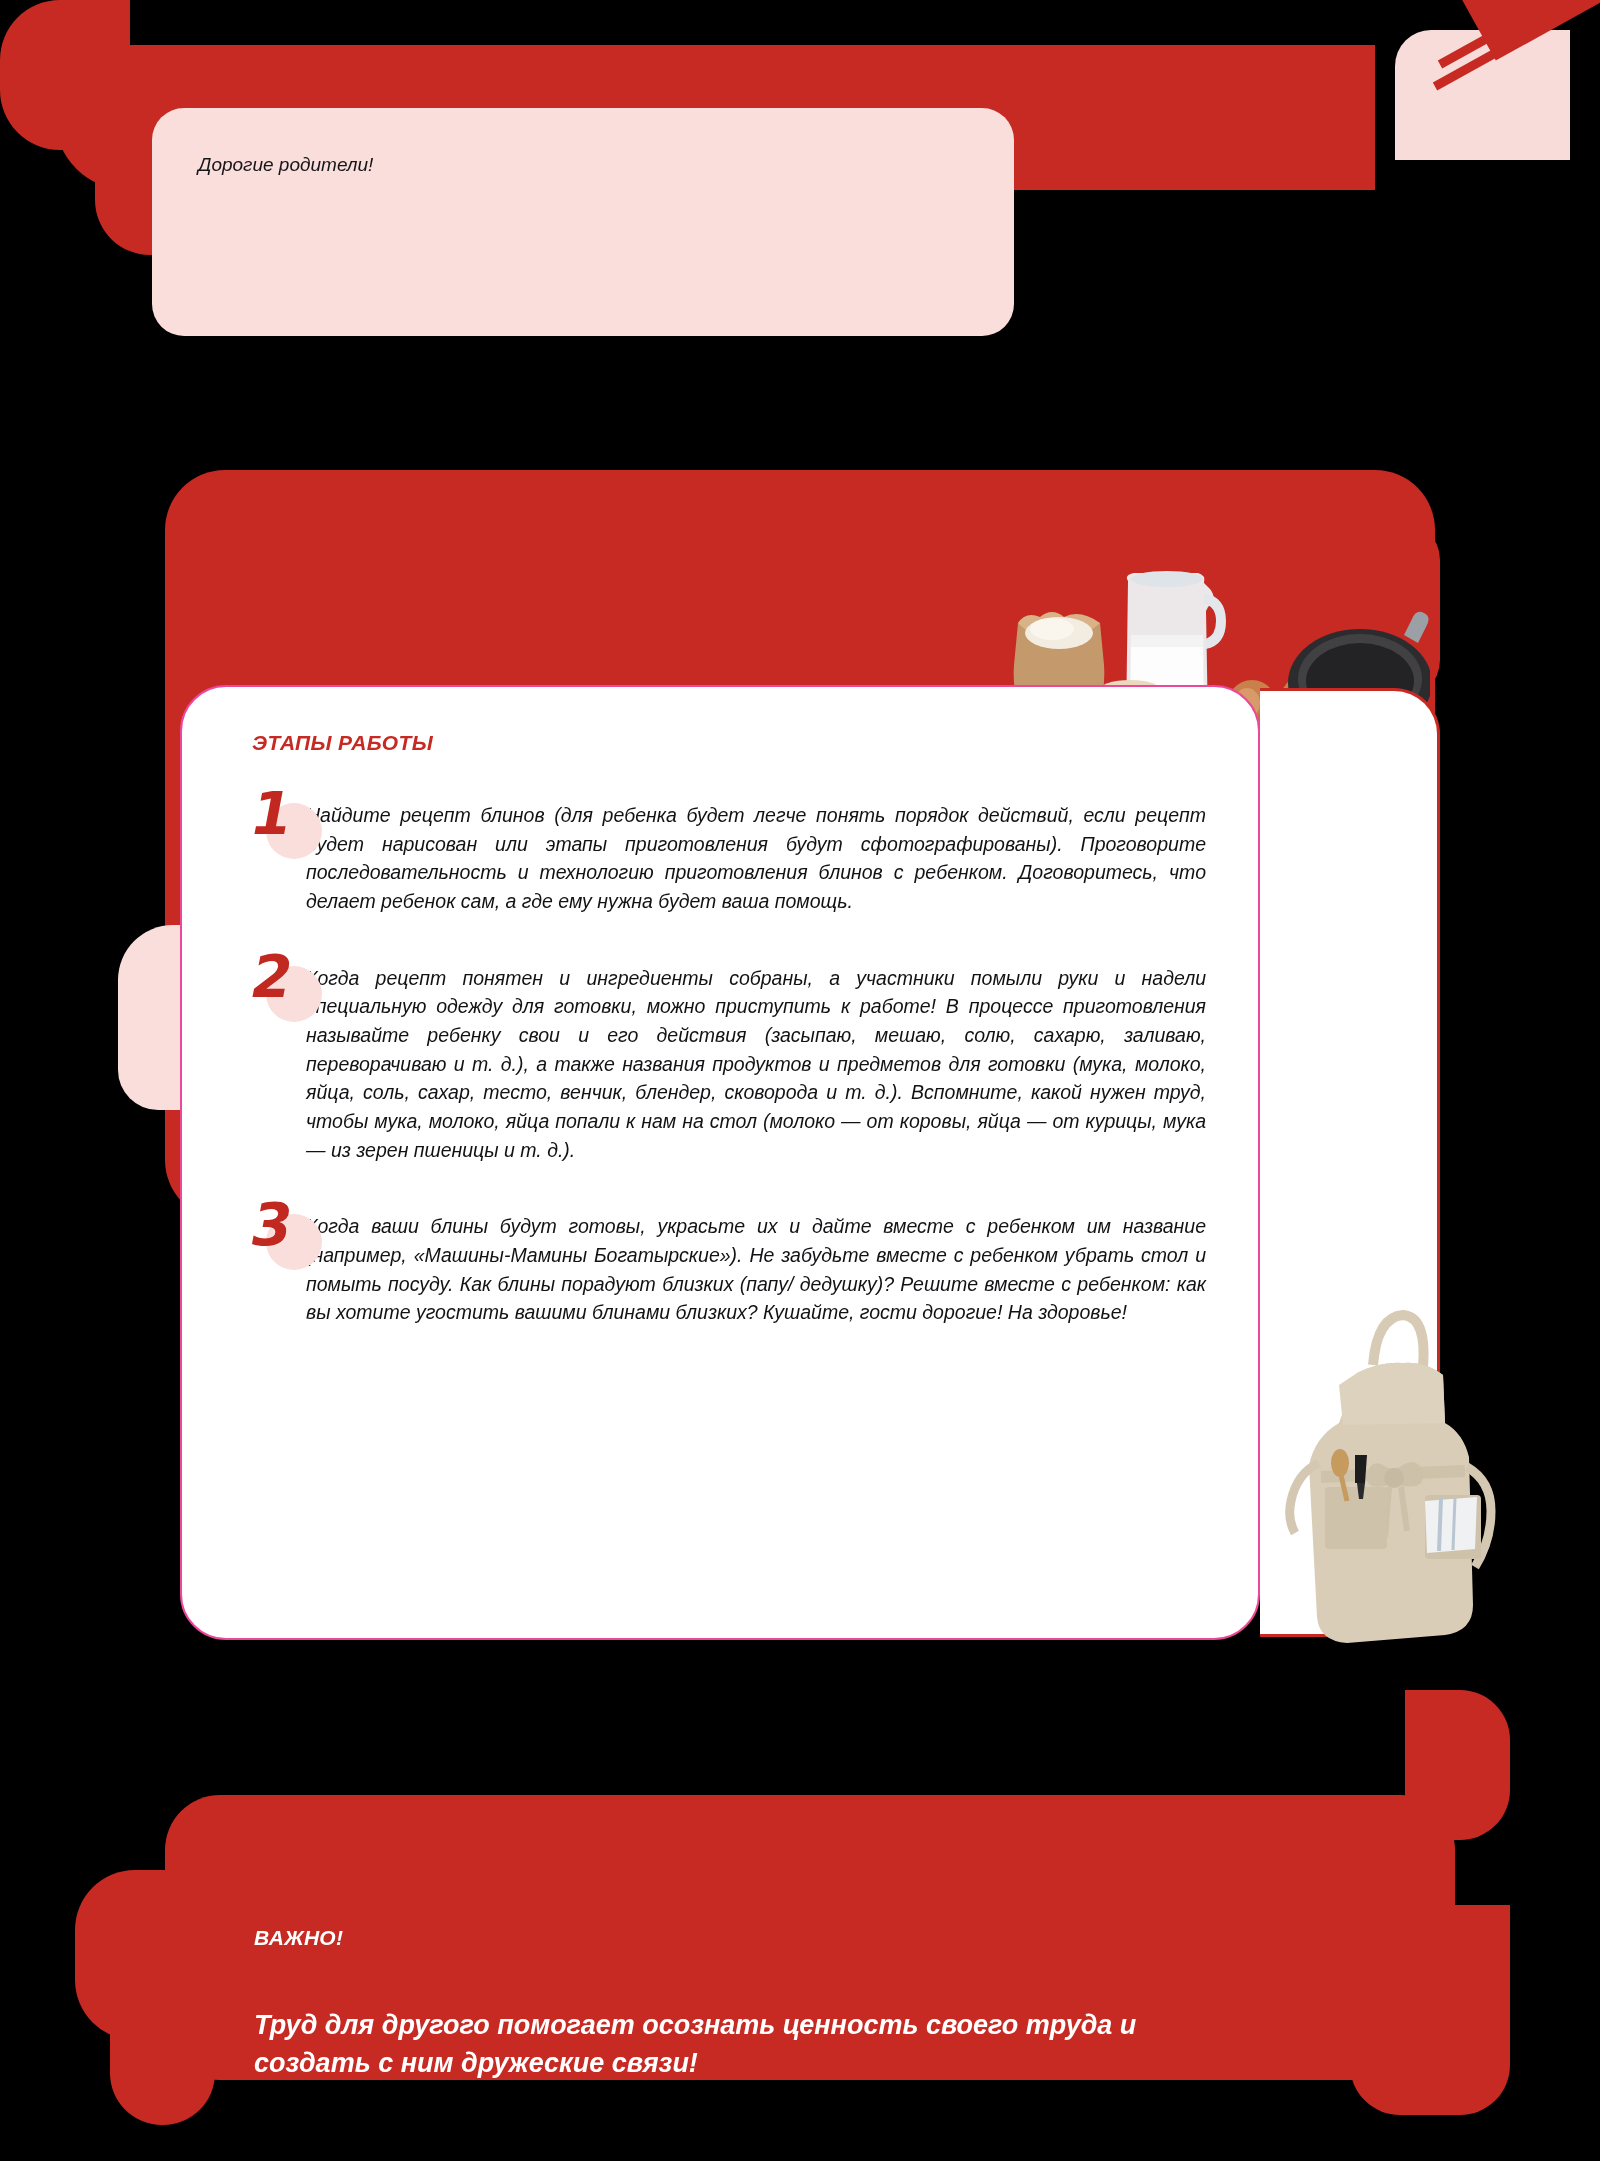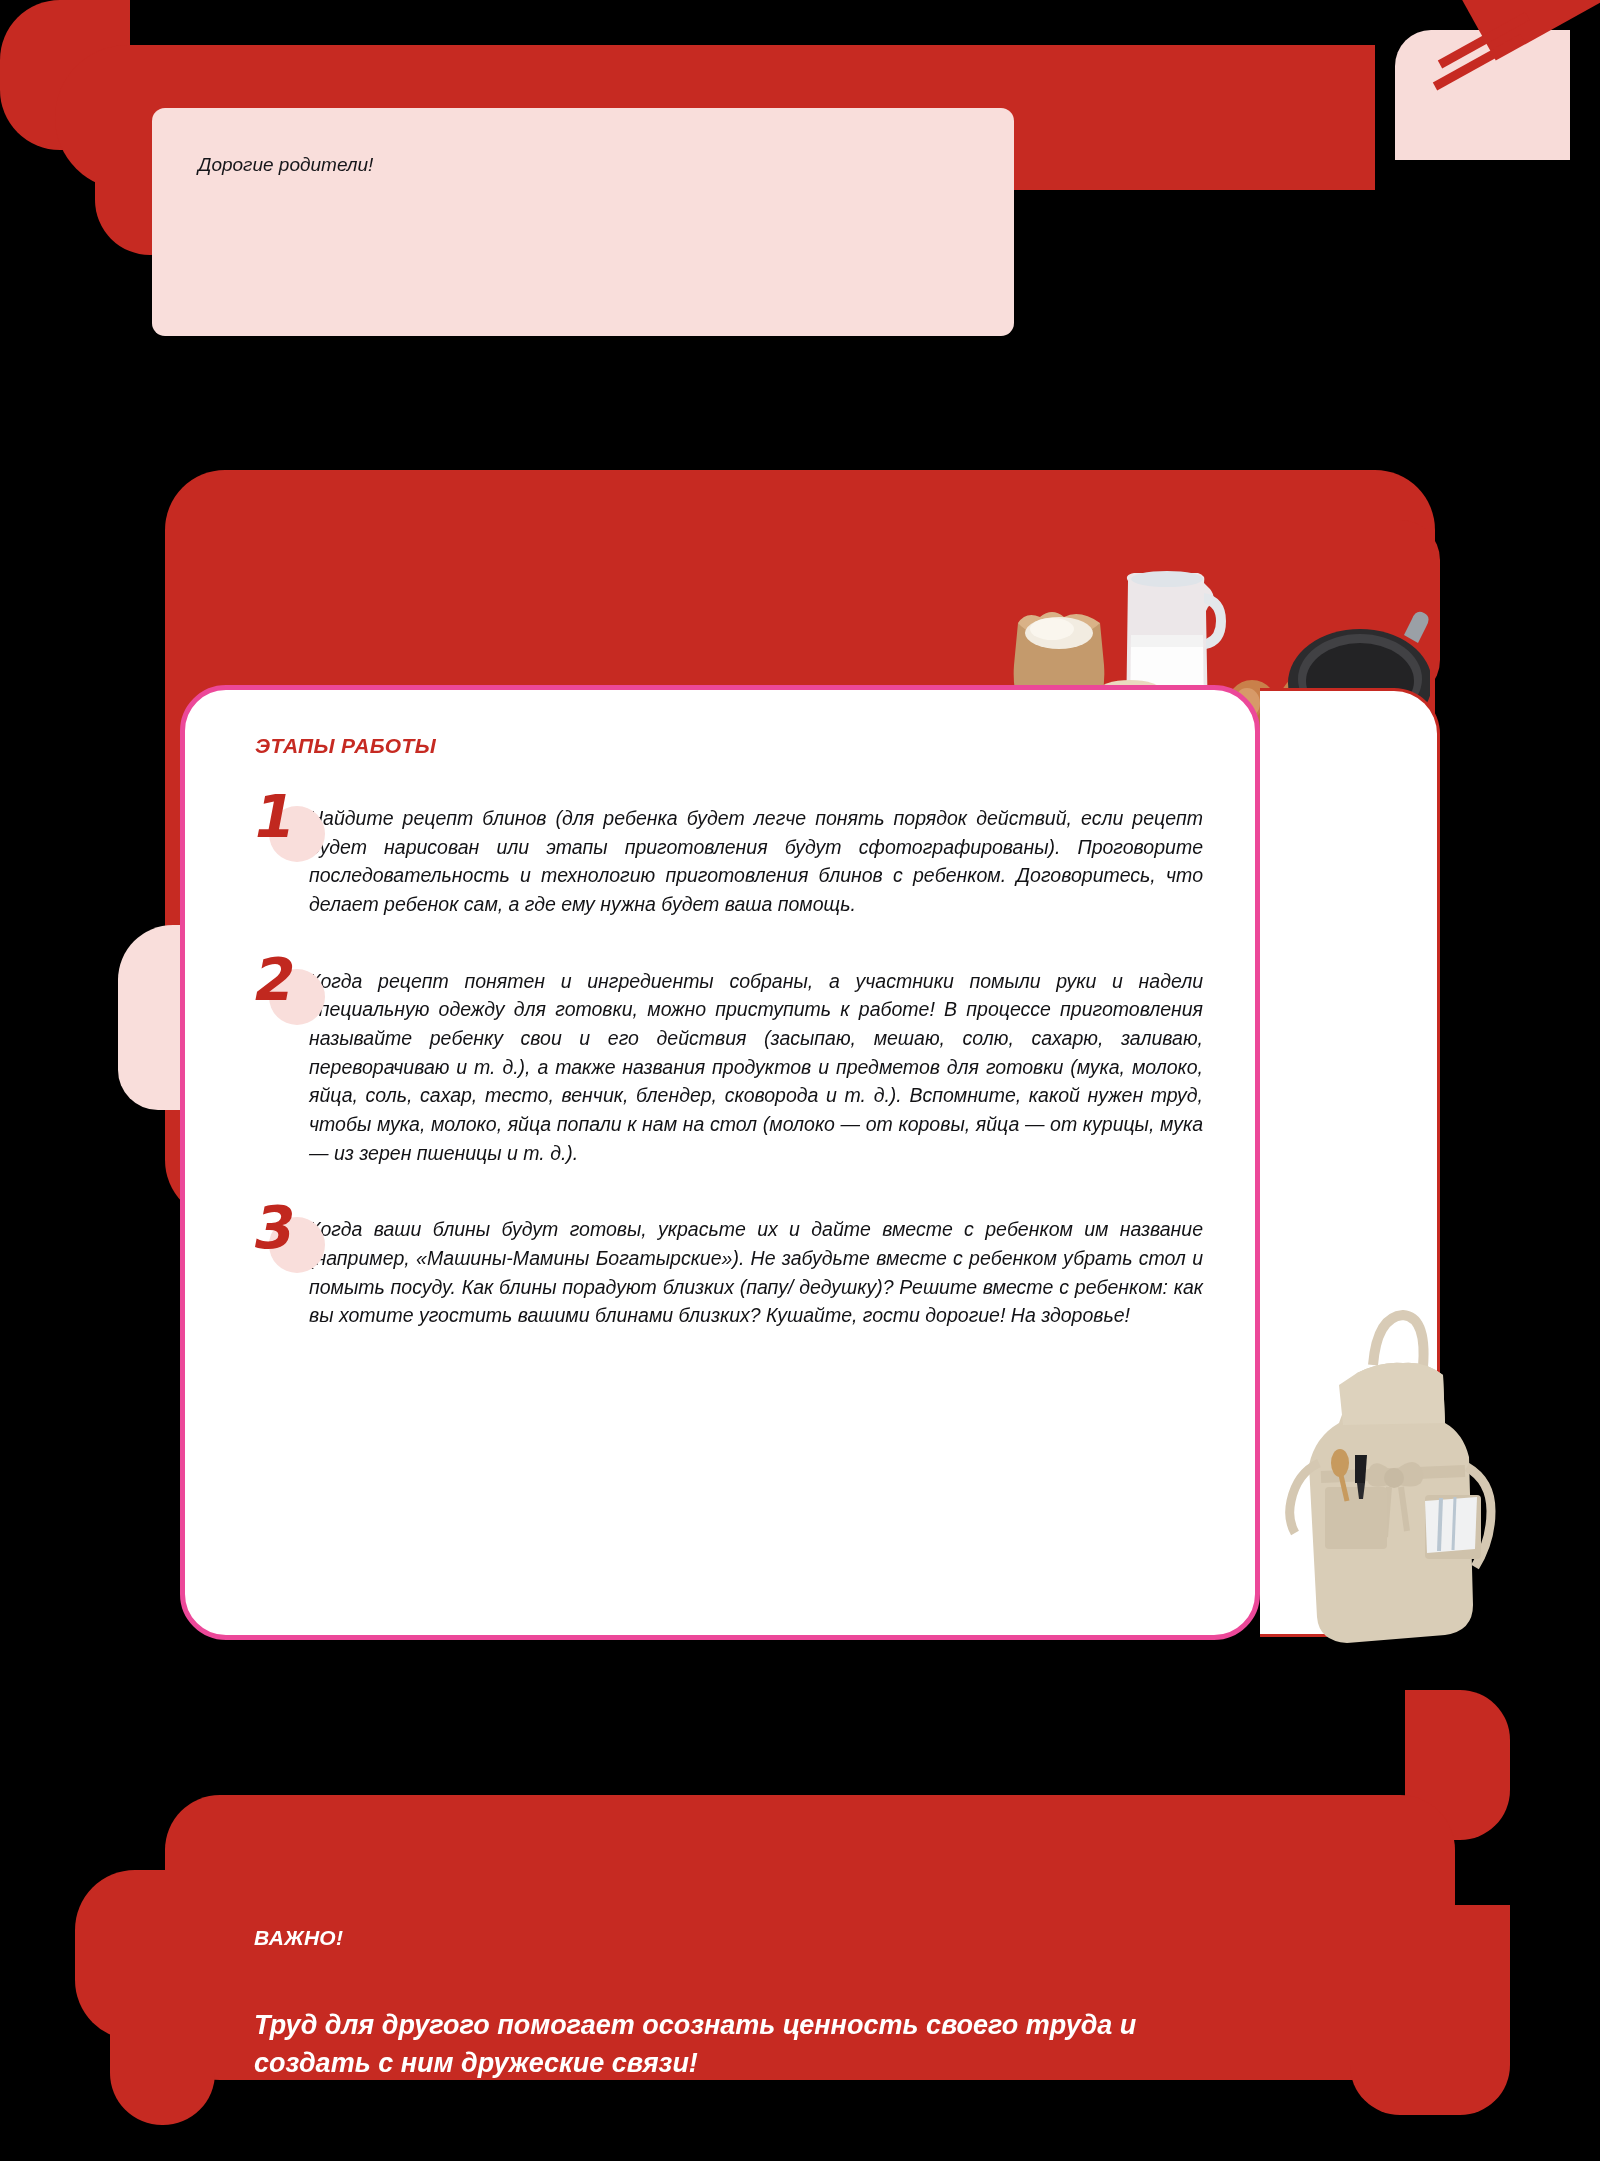"Дорогие родители!" .intro-card { border-radius: 13px -> 32px }
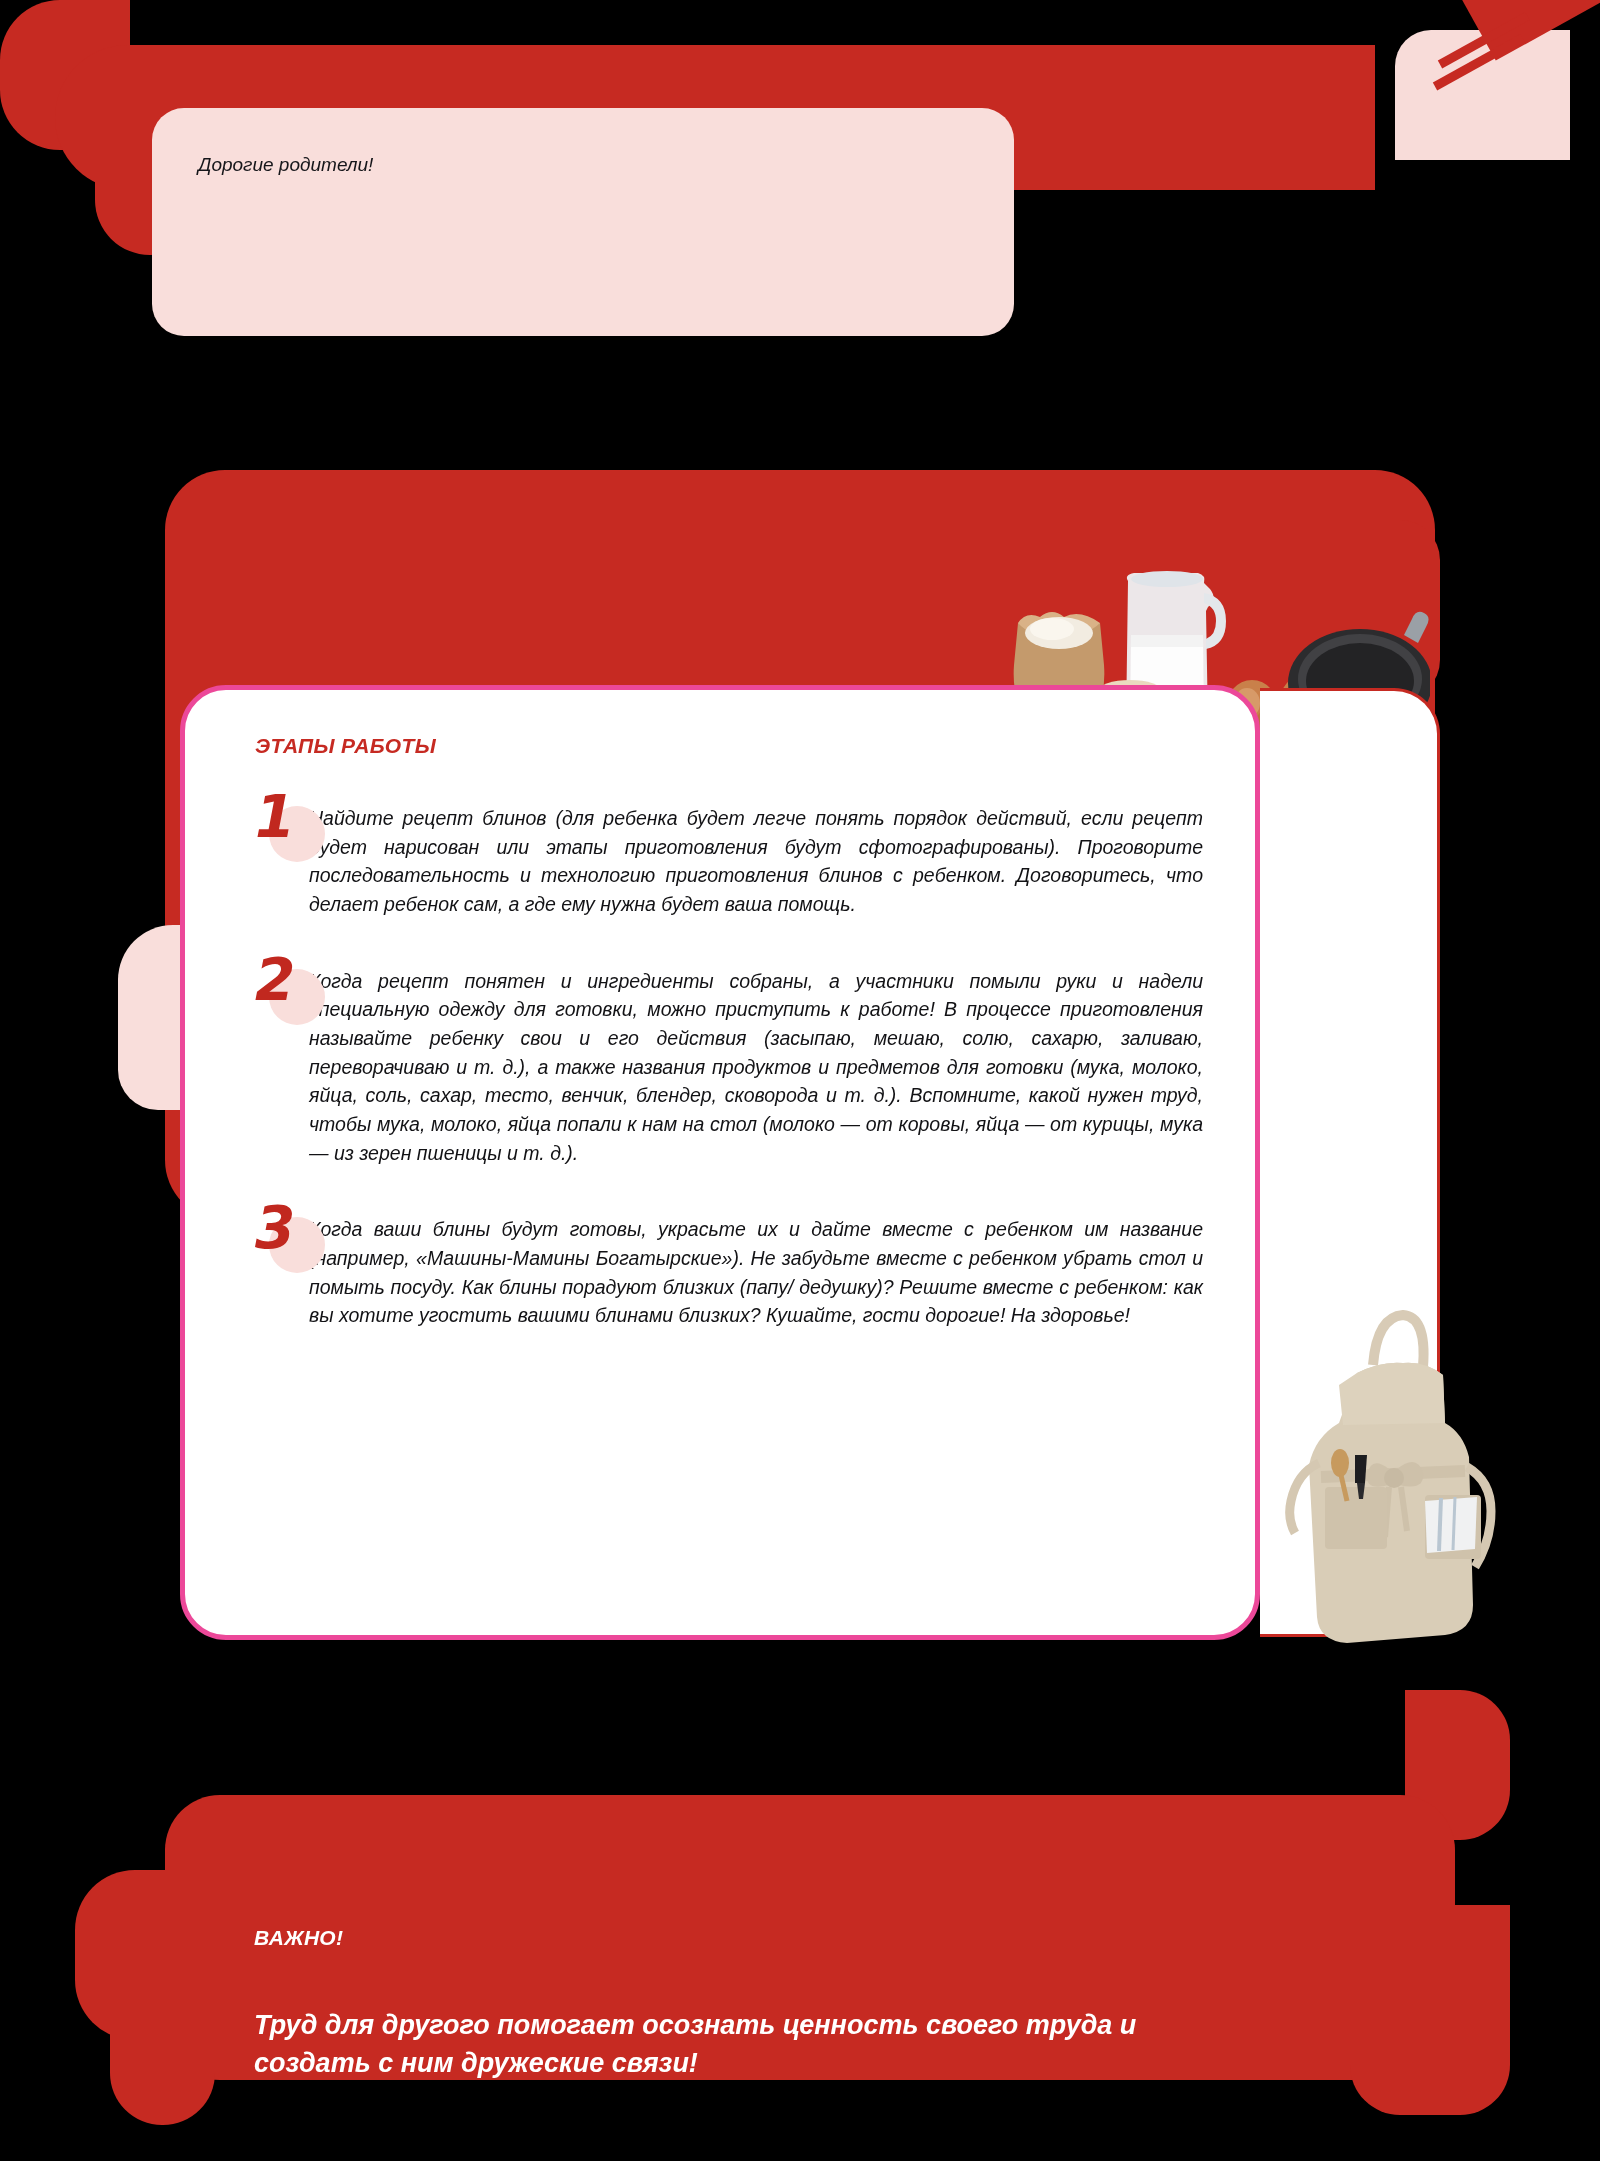"ЭТАПЫ РАБОТЫ" .steps-card { border: 5px solid #ec4899 -> 2px solid #ec4899 }
